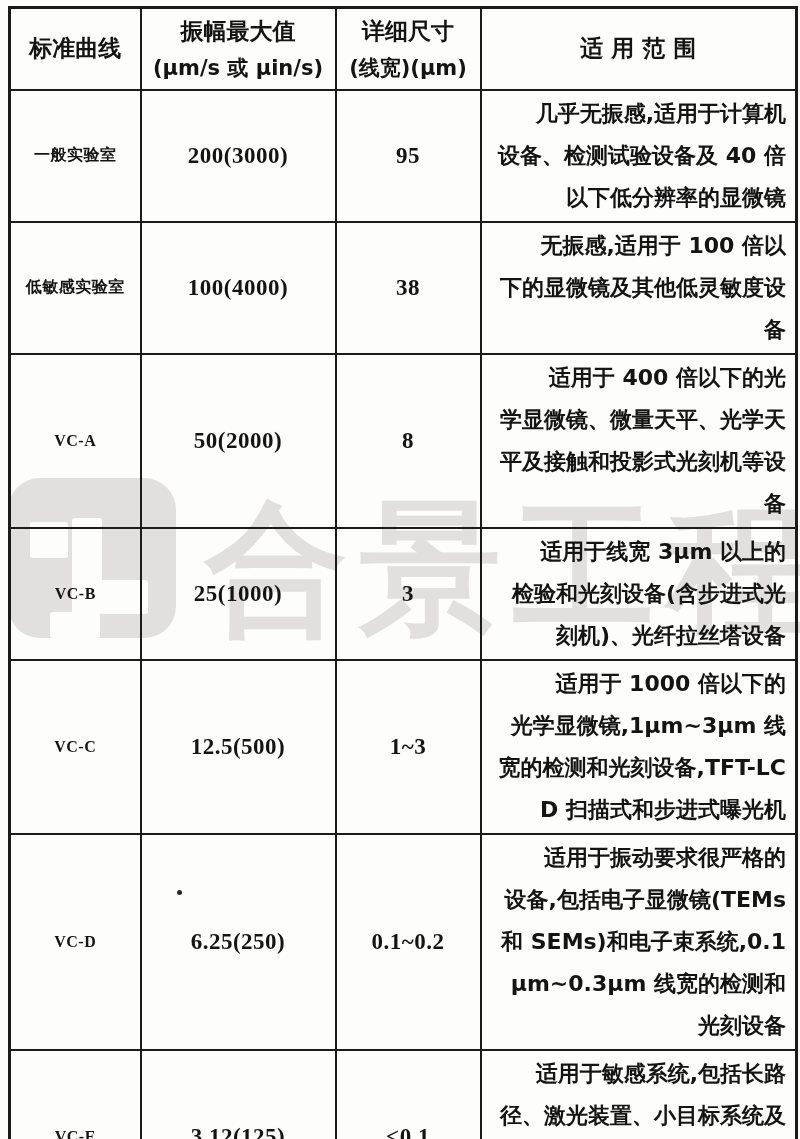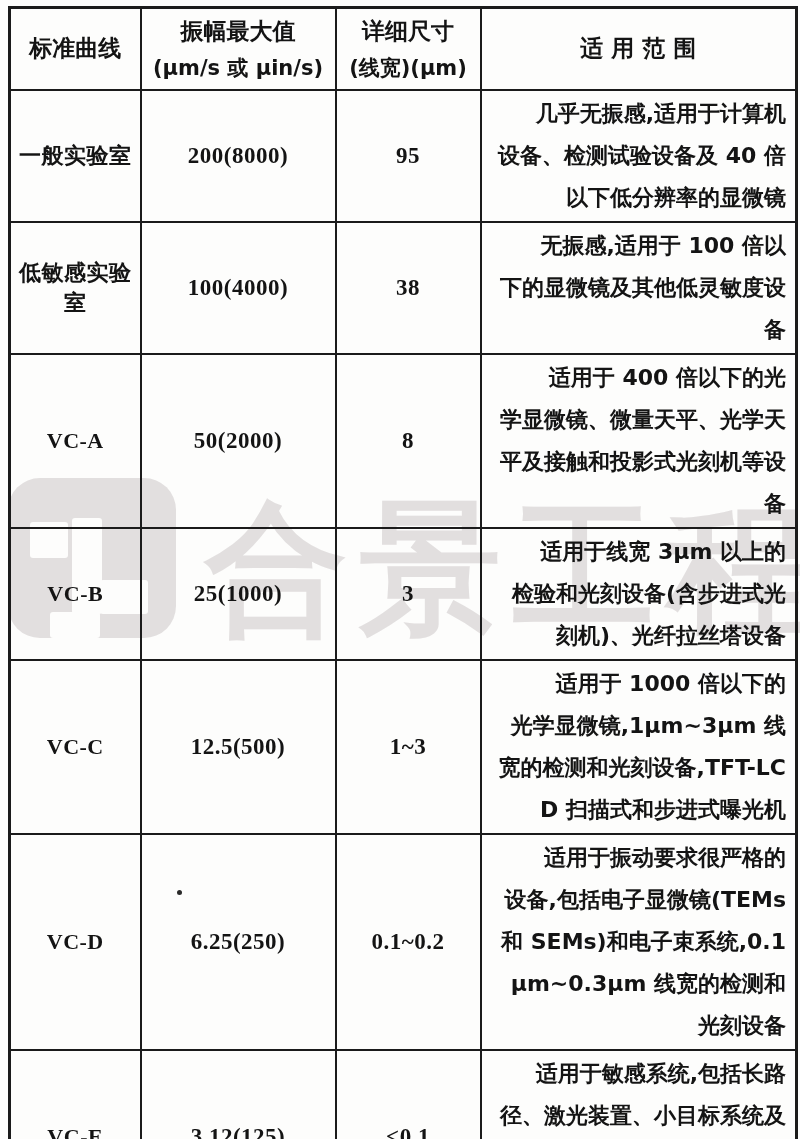"一般实验室" .c-curve { font-size: 22px -> 16px }
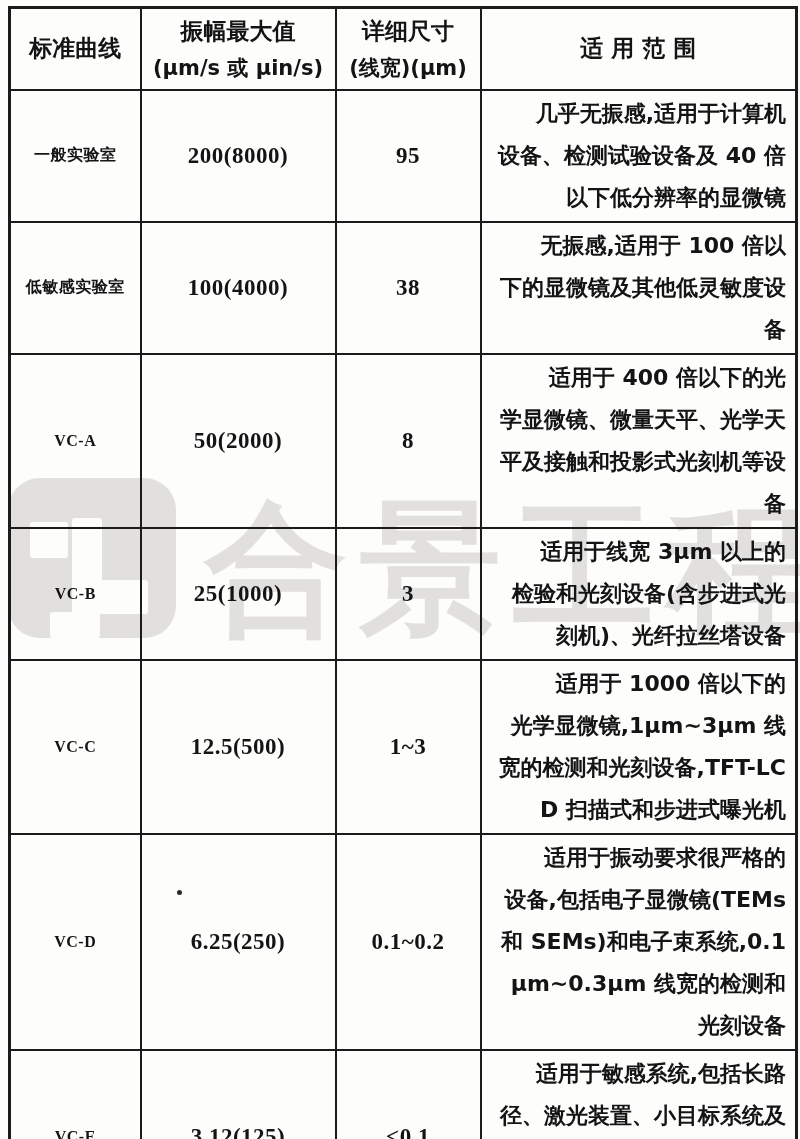"200(8000)" td.c-num { text: 8000 -> 3000 }
